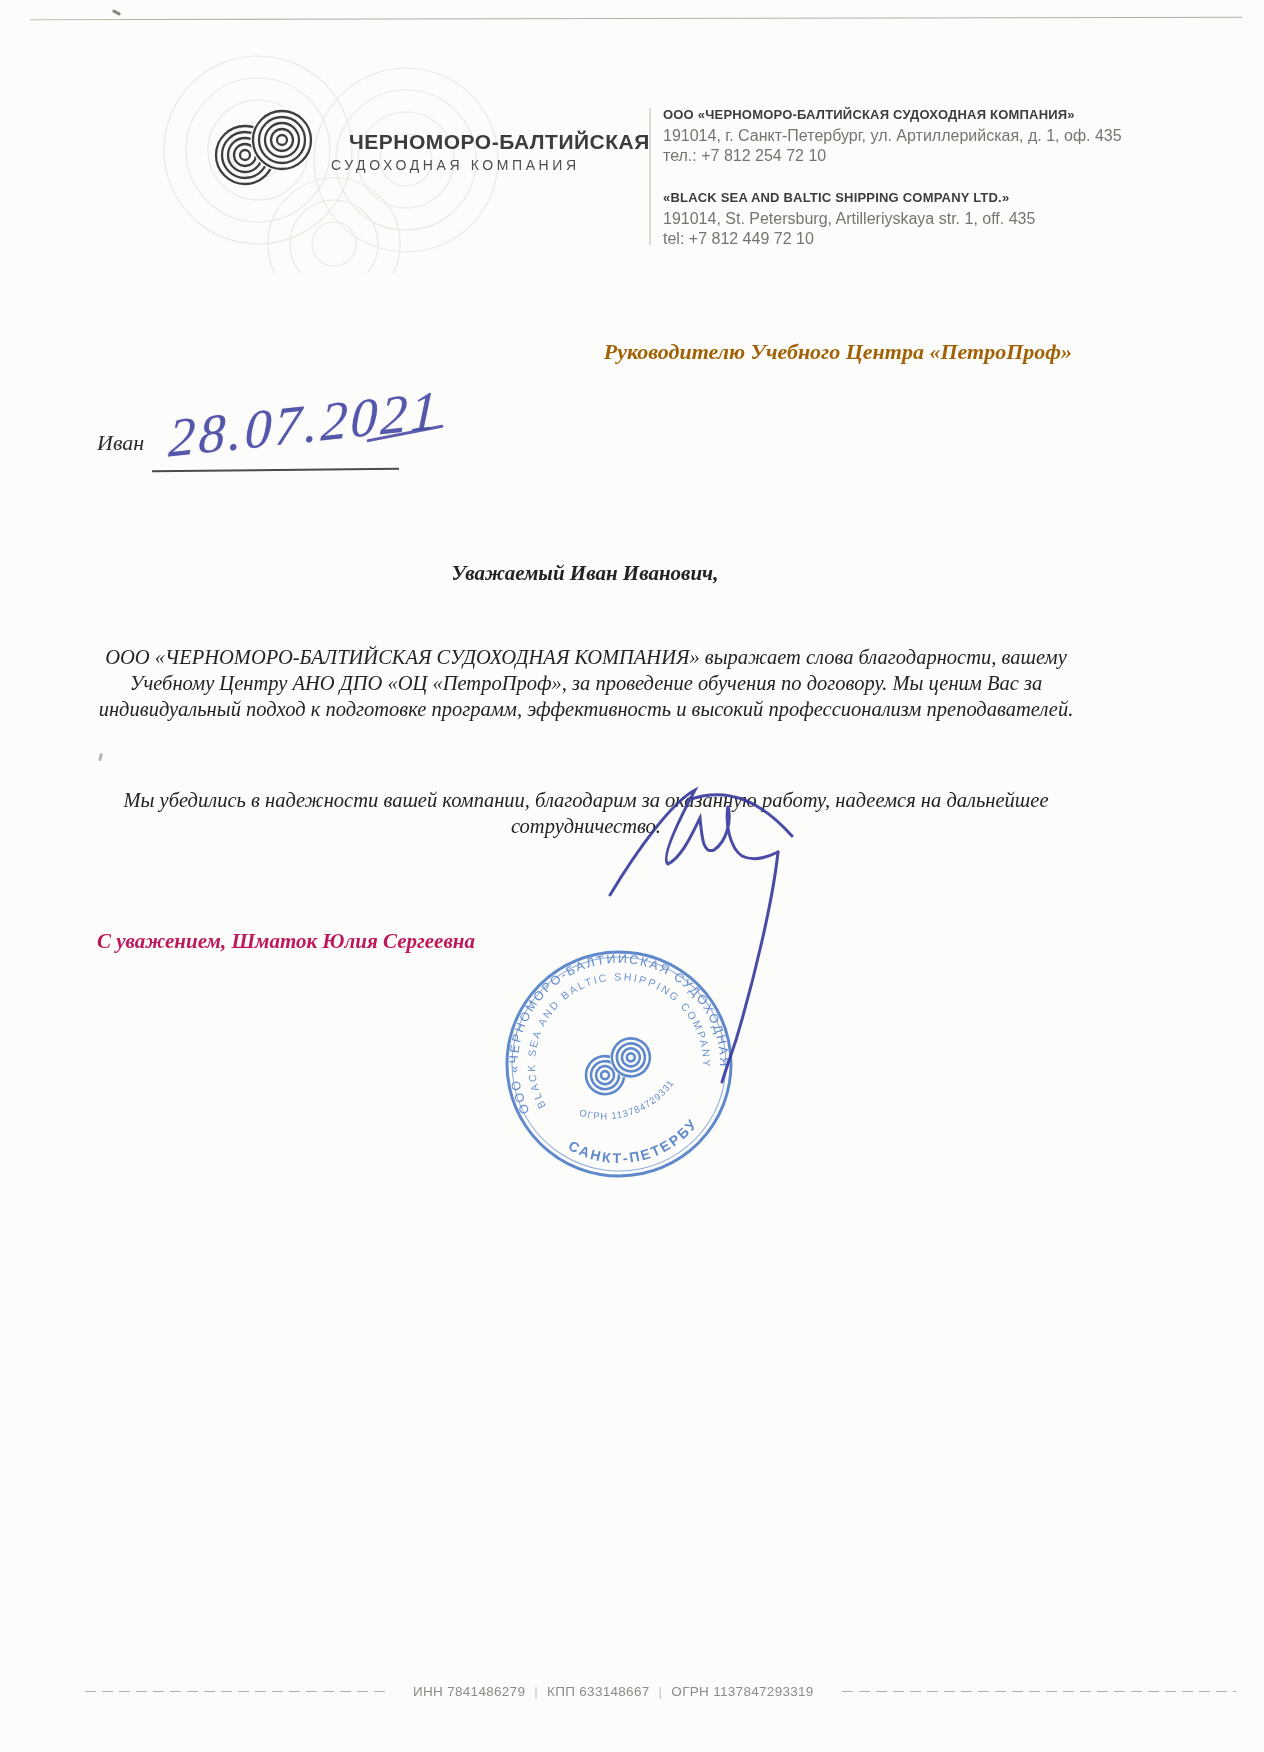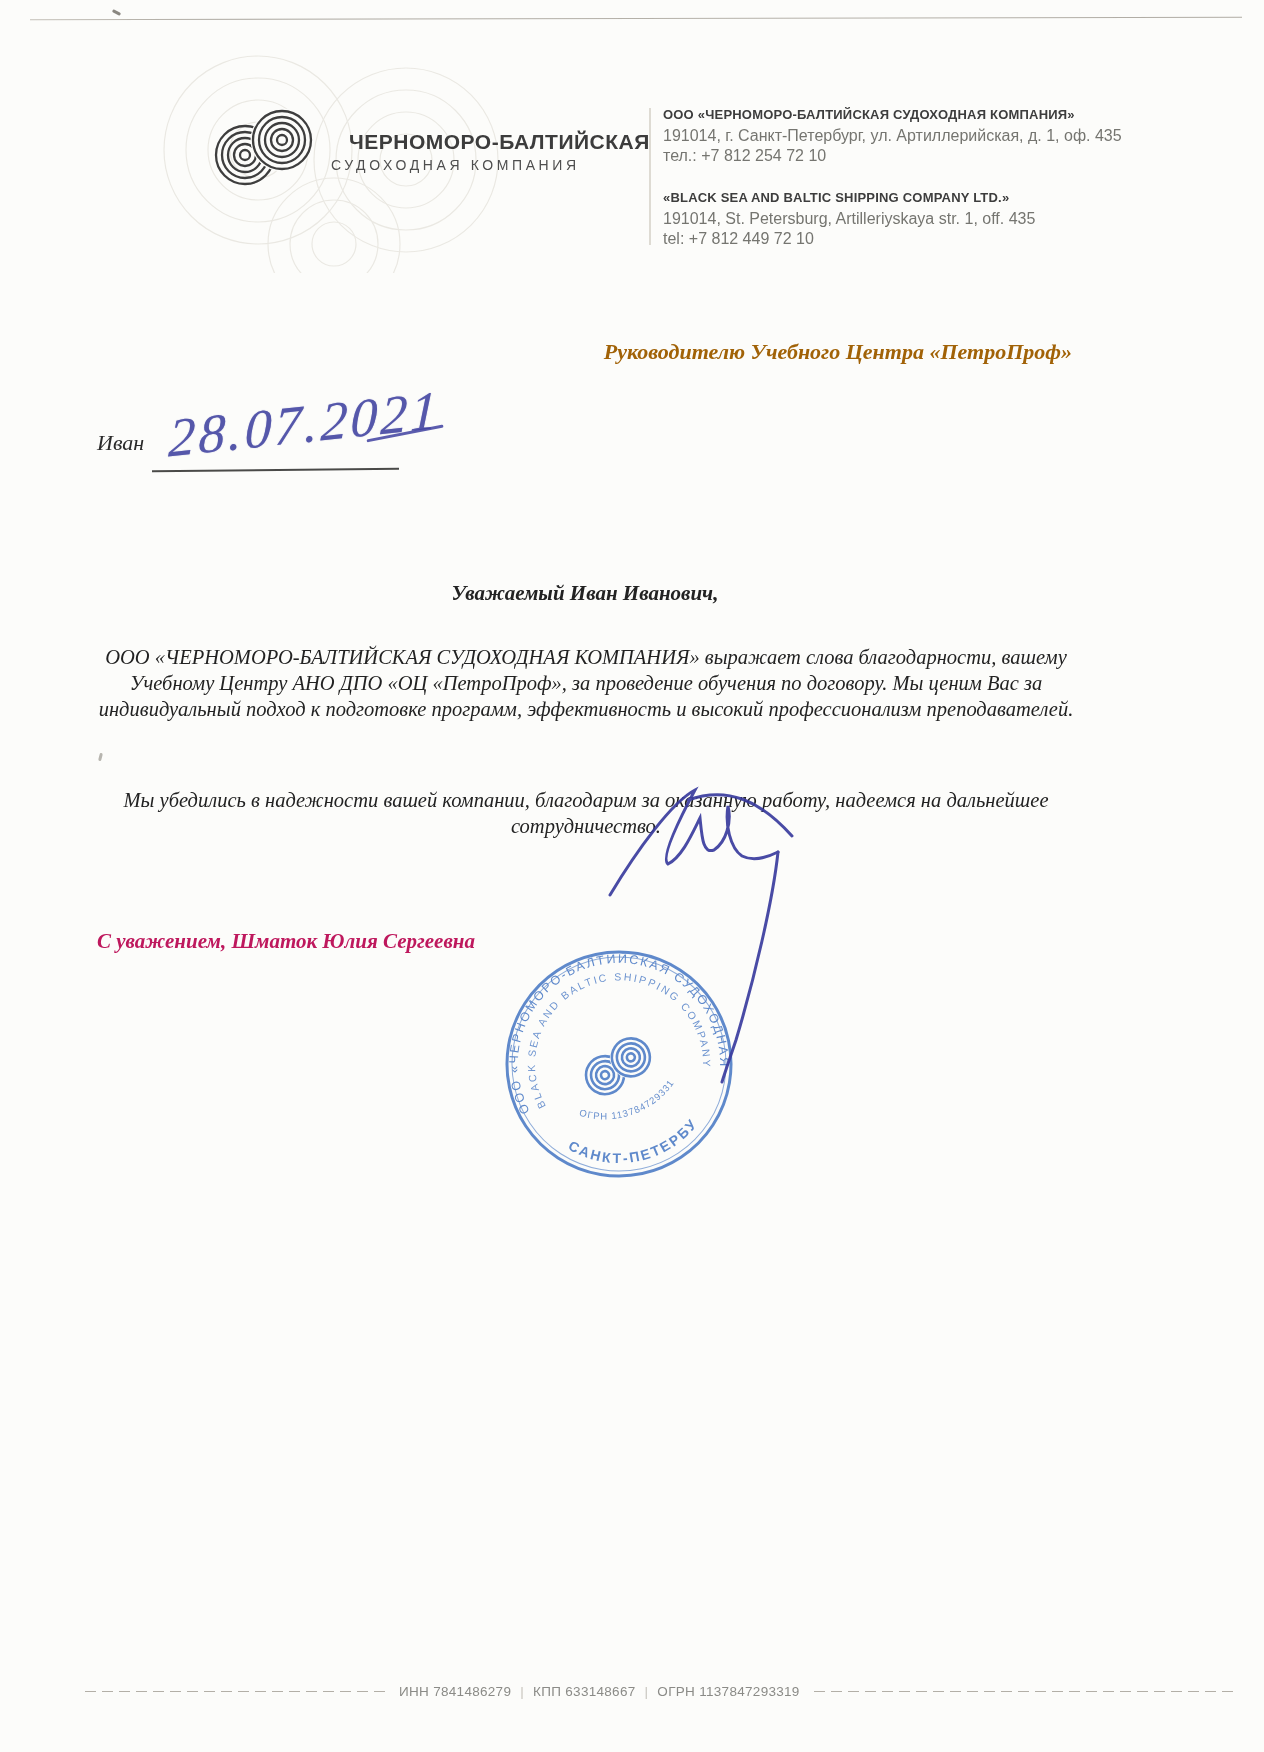"Уважаемый Иван Иванович," .greeting { top: 581px -> 561px }
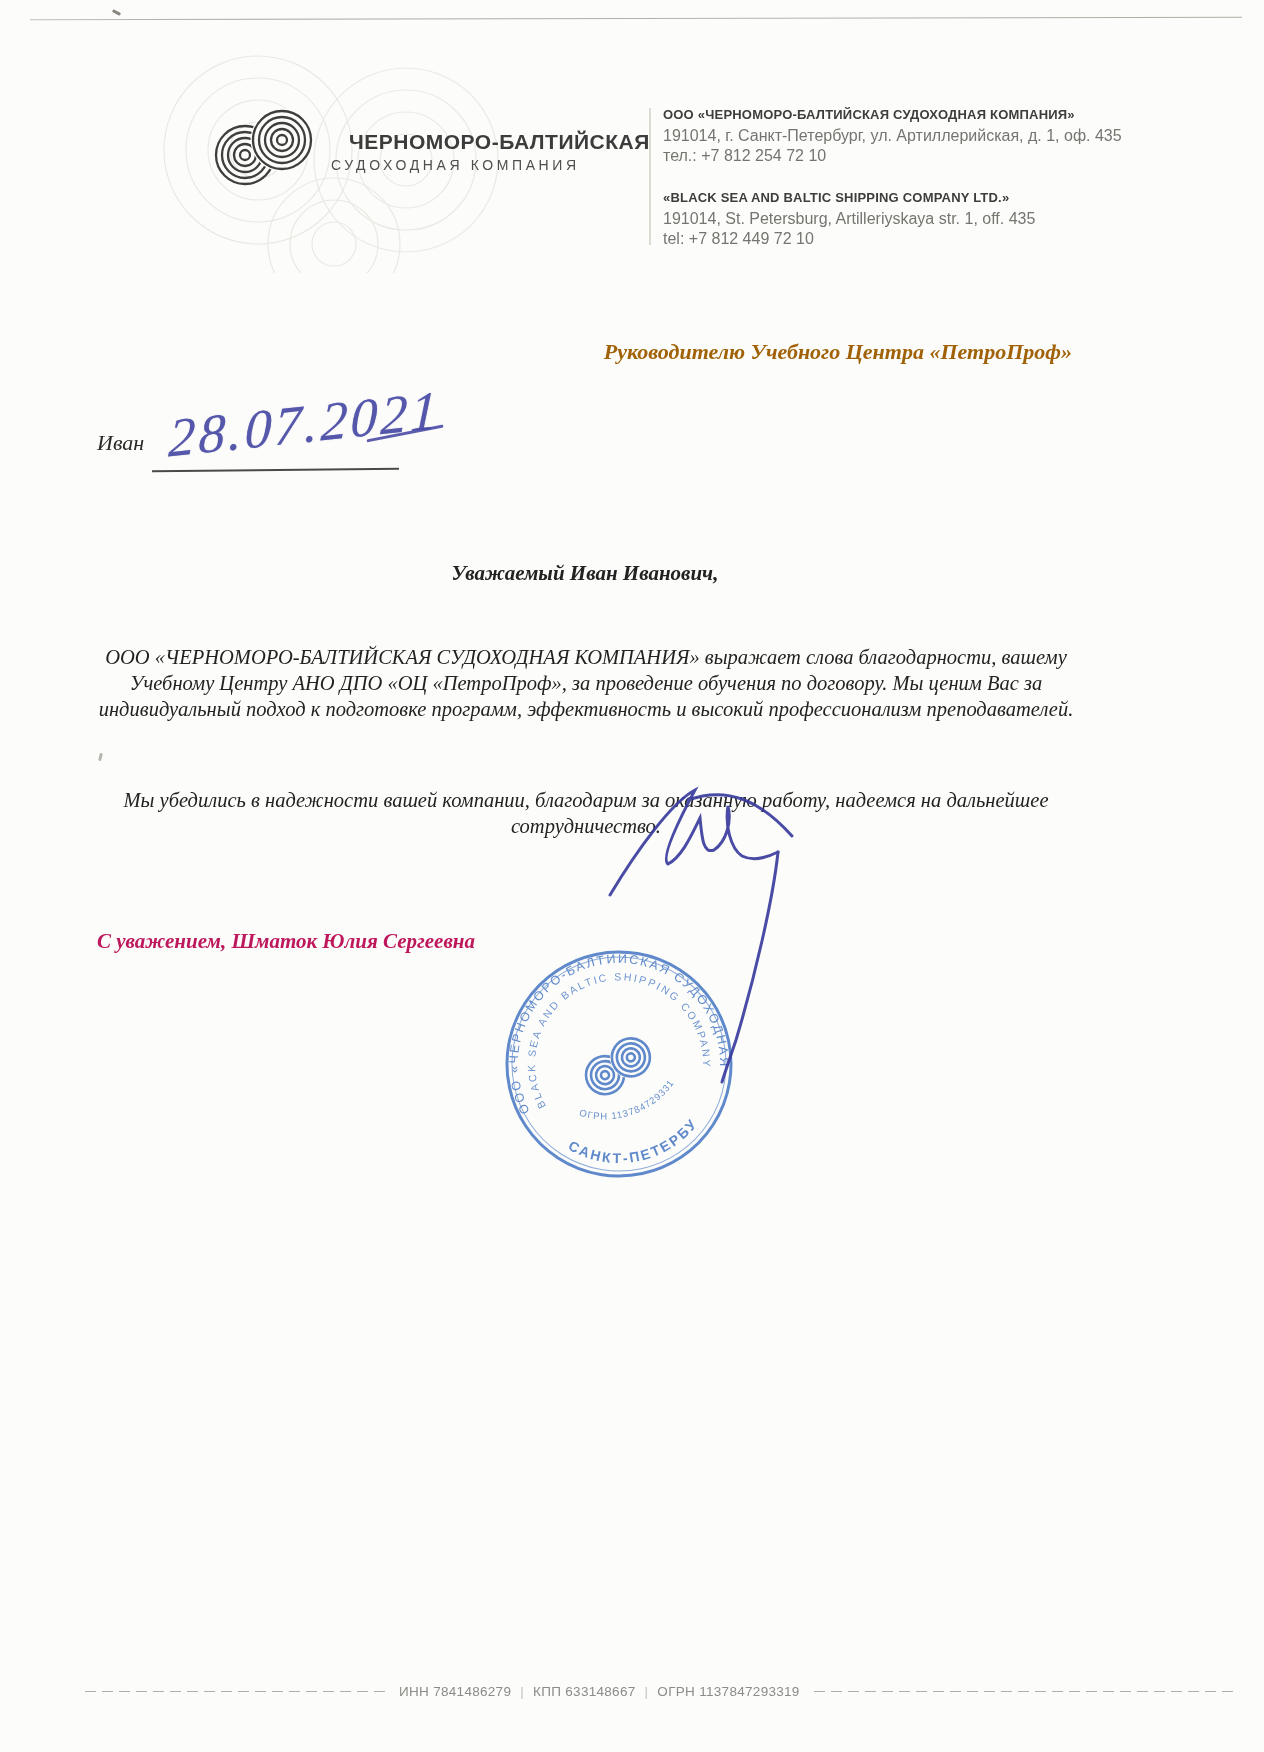"ИНН 7841486279" .footer { gap: 14px -> 28px }
